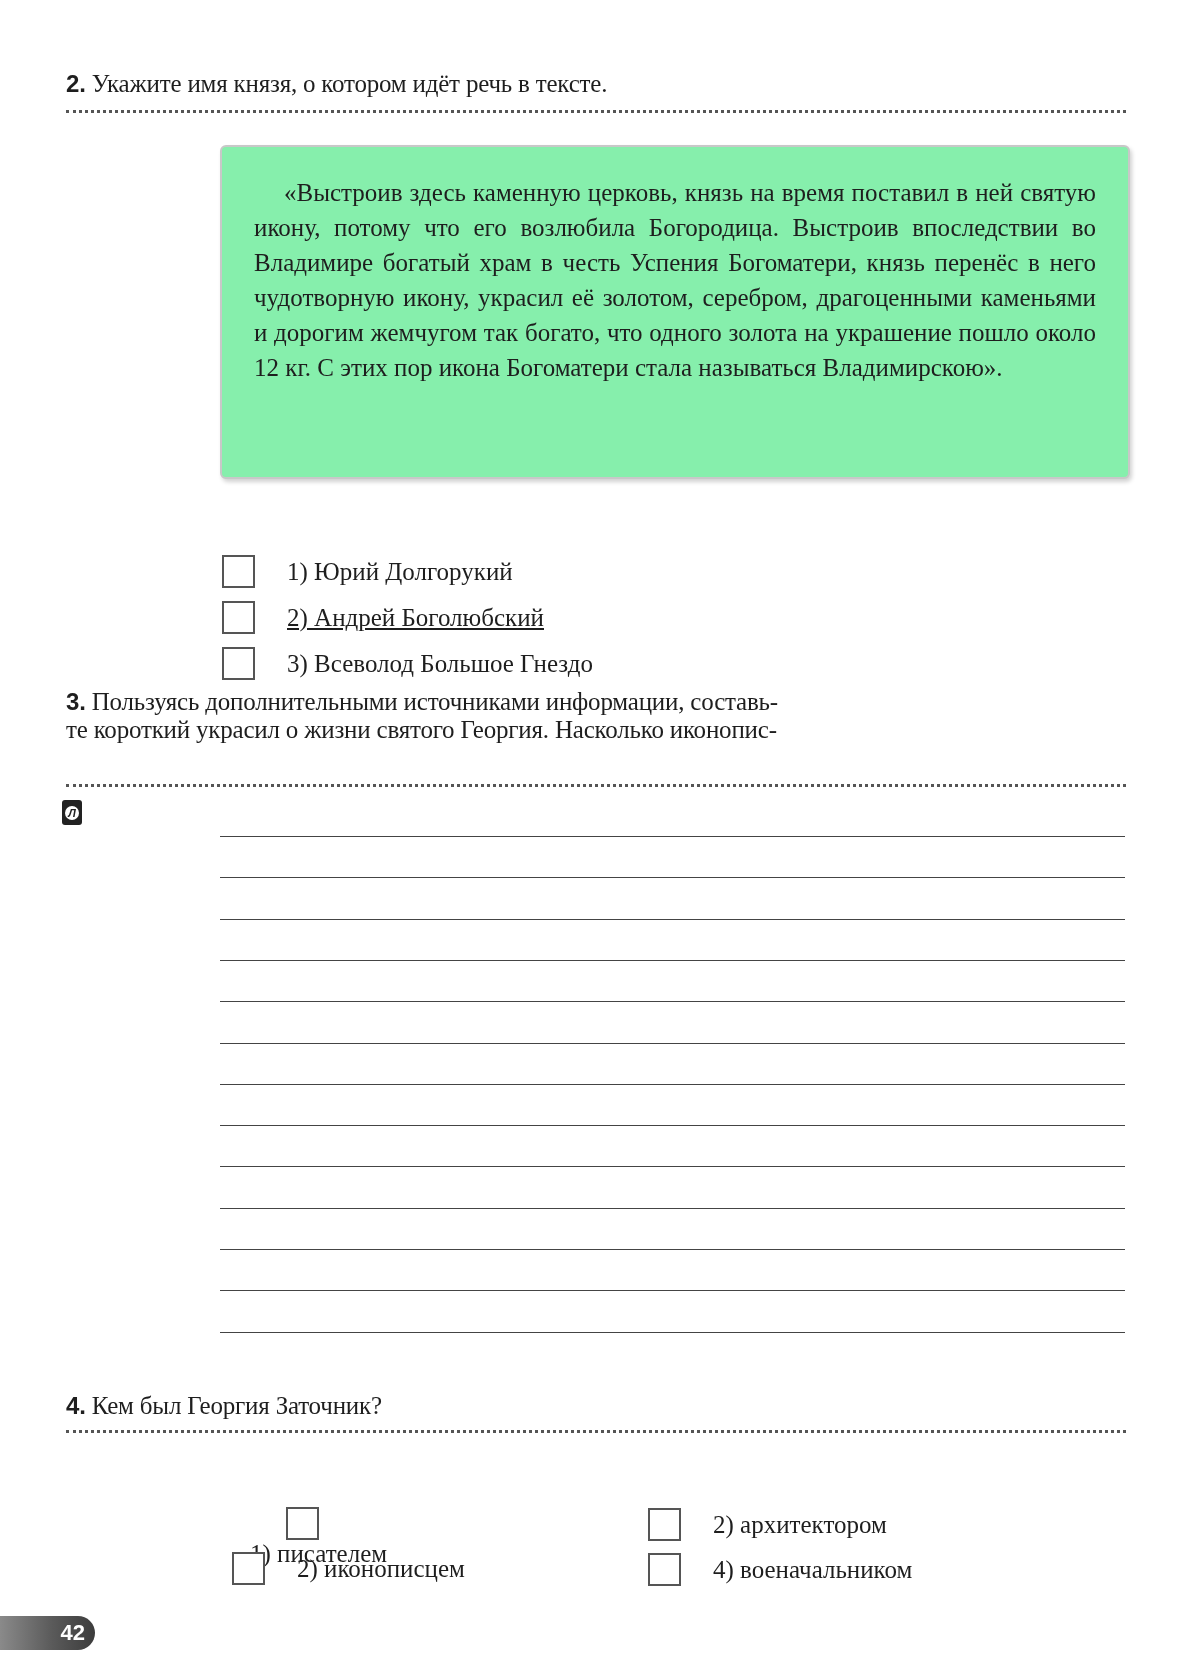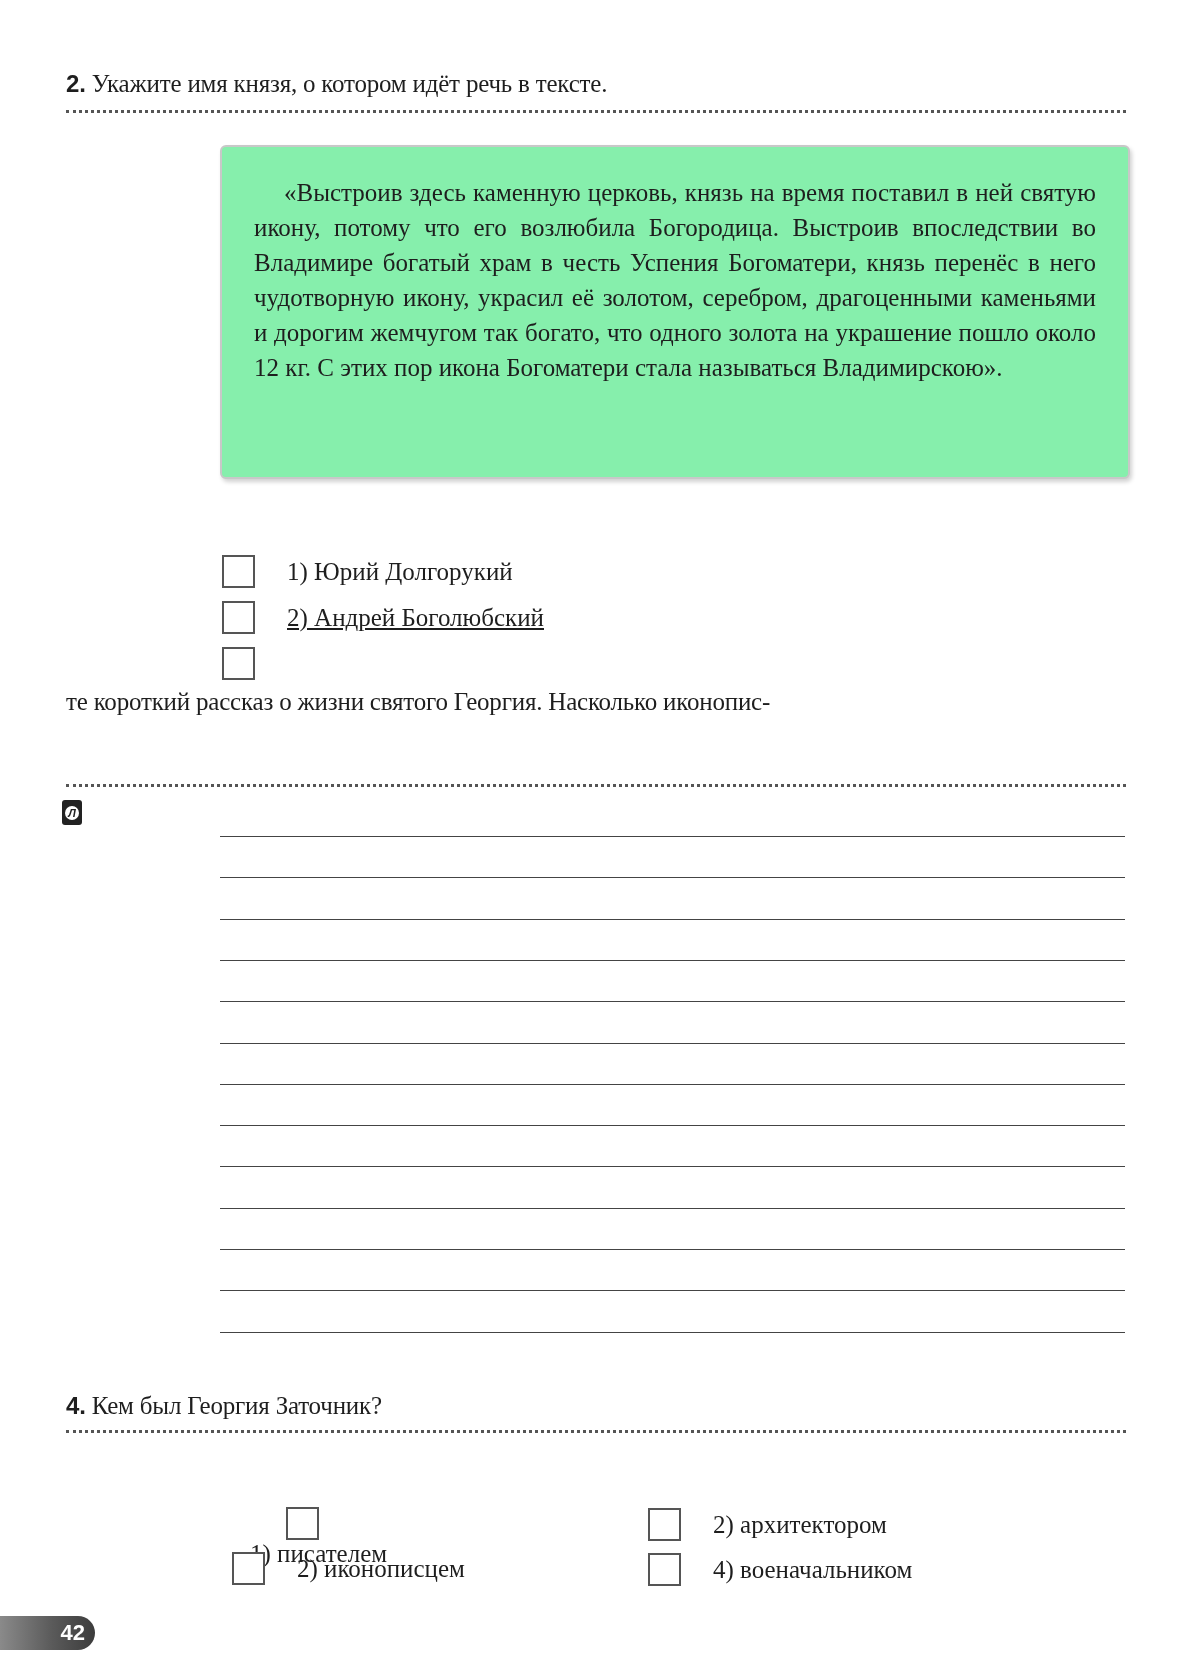"3) Всеволод Большое Гнездо" span.opt-label { html: none -> <span>3) Всеволод Большое Гнездо</span> }
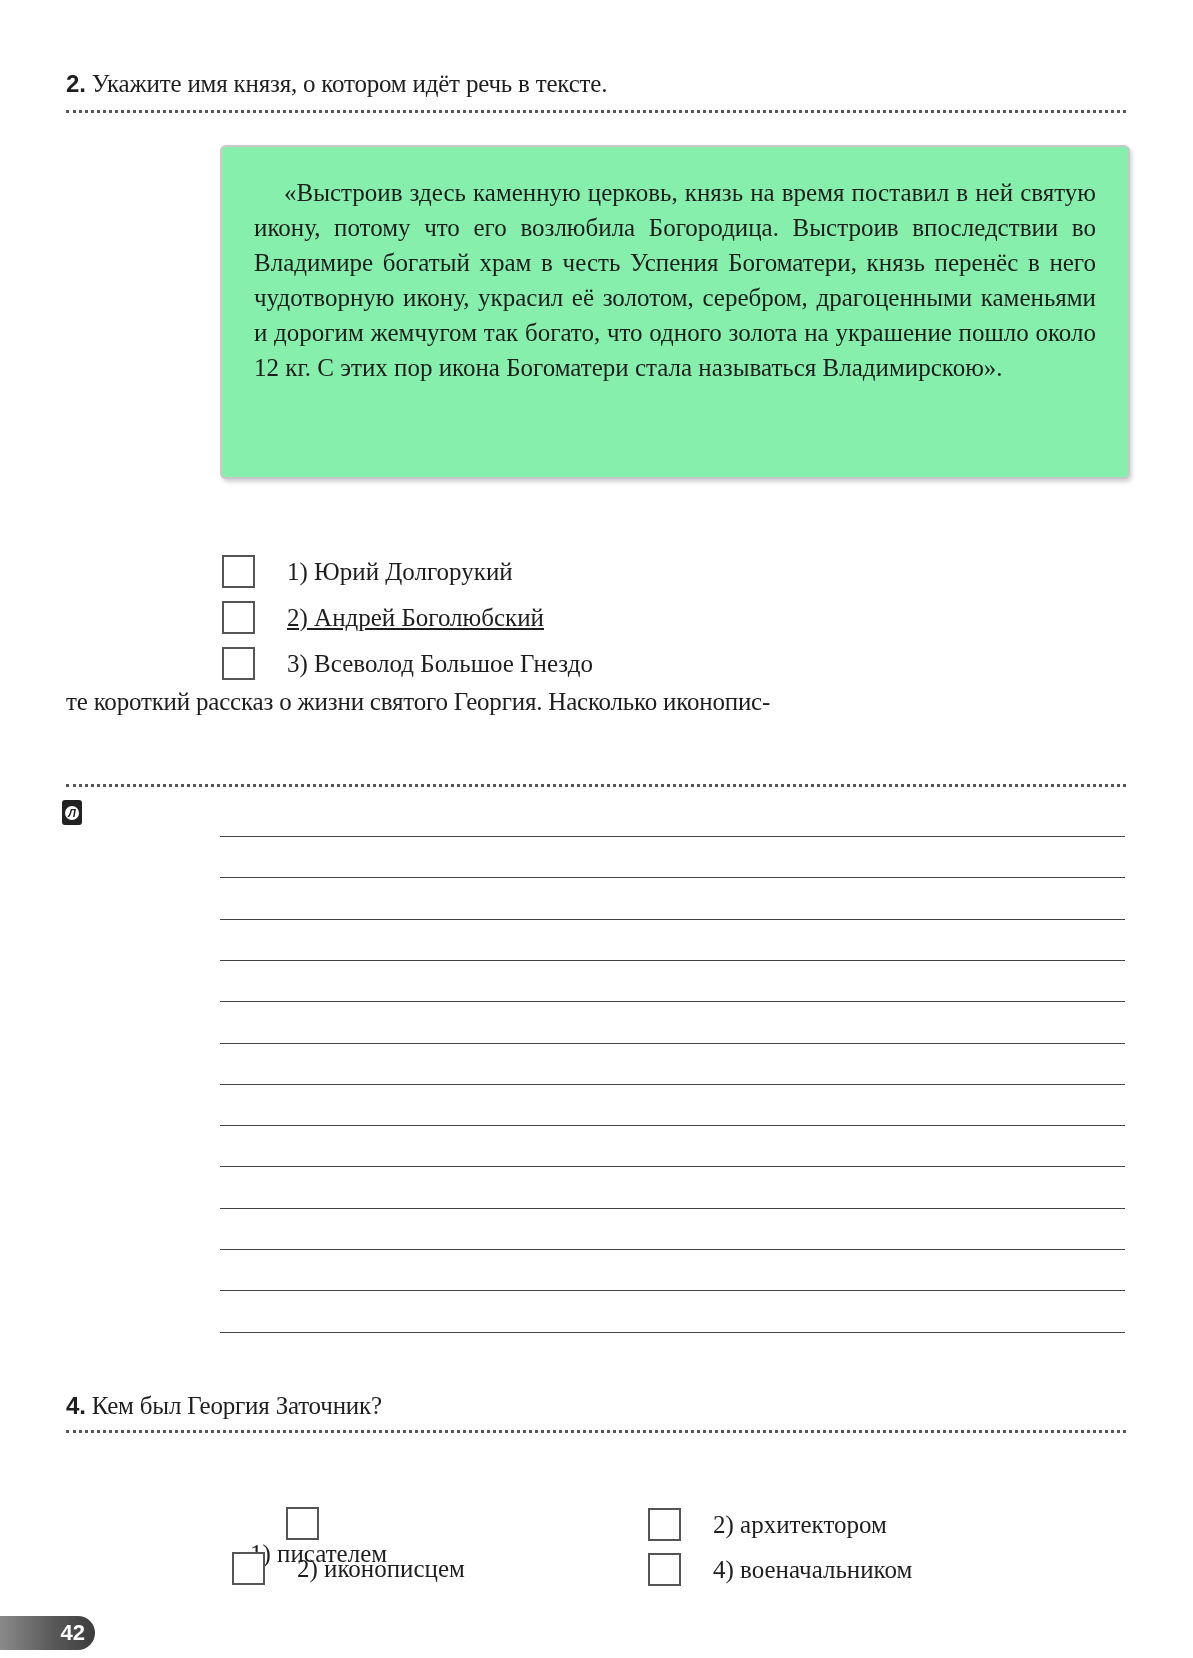"3. Пользуясь дополнительными источниками" div { html: none -> <div><span>3.</span> <span>Пользуясь дополнительными источниками информации, составь-</span></div> }
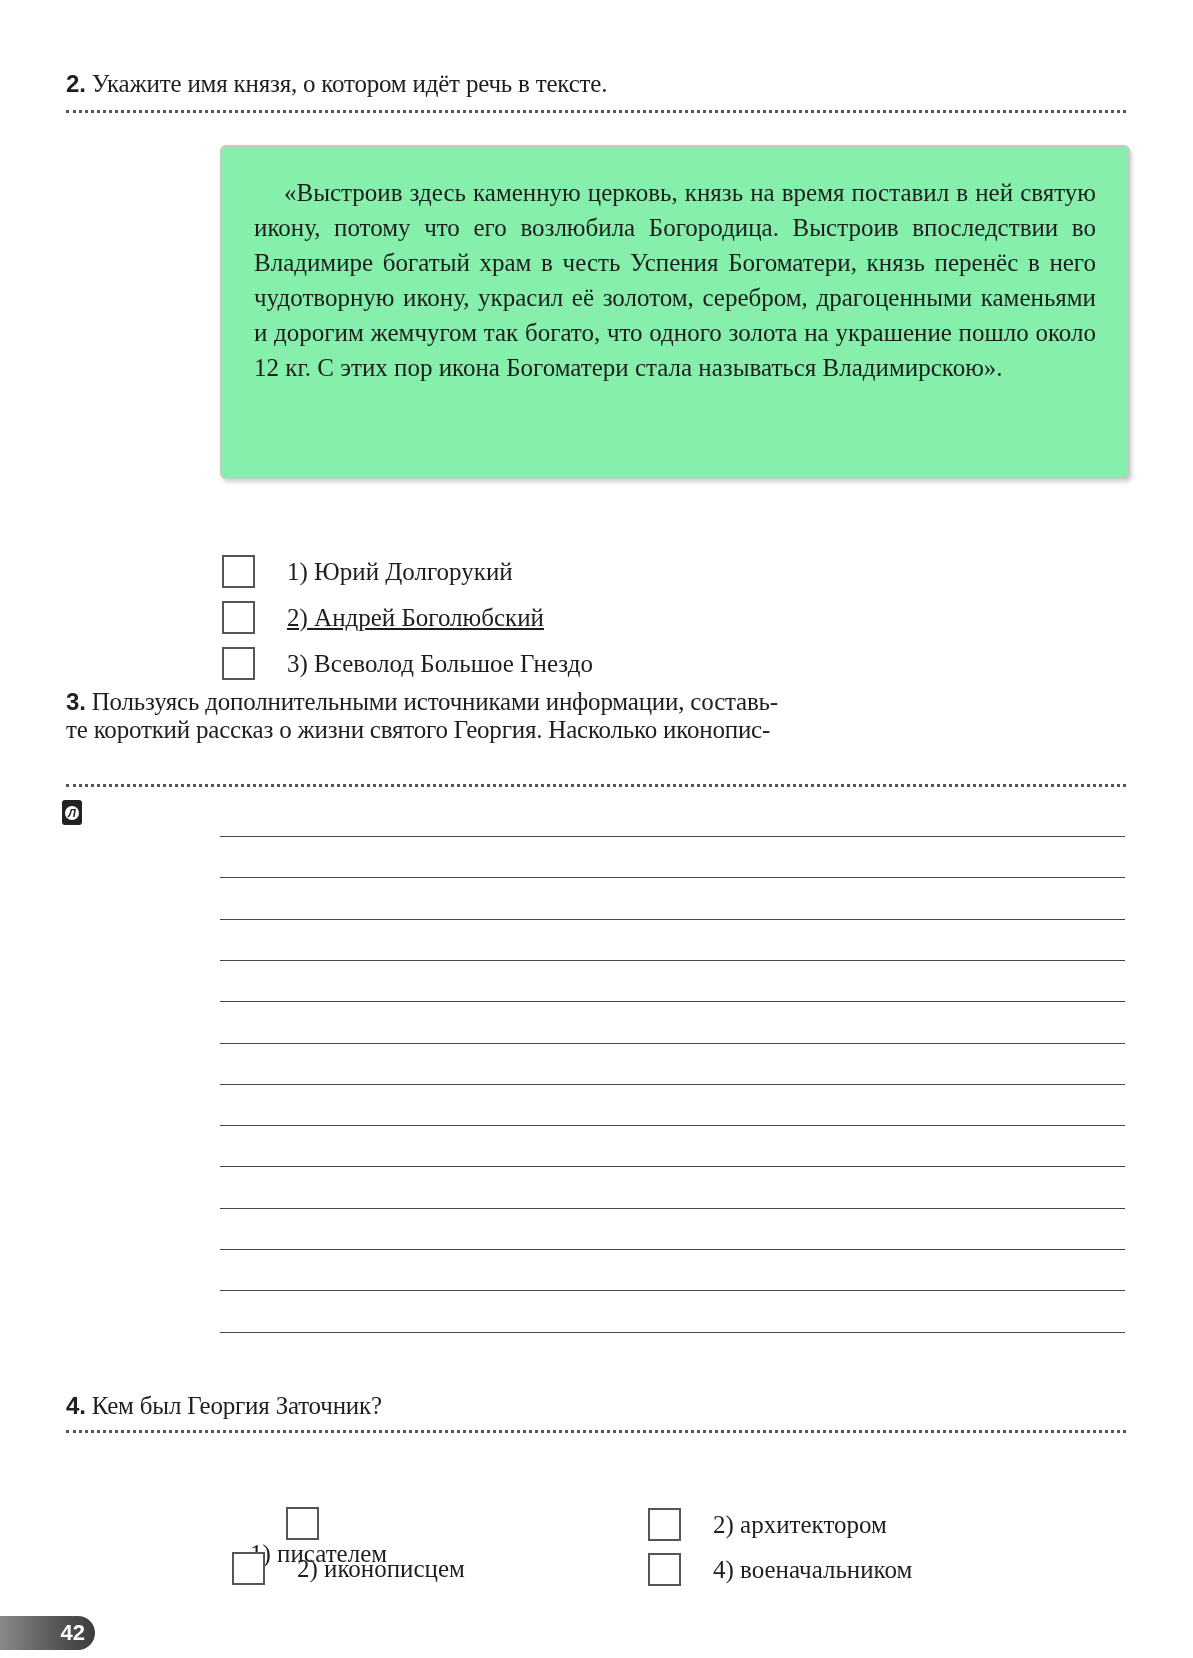"те короткий рассказ о жизни" div { text: рассказ -> украсил }
